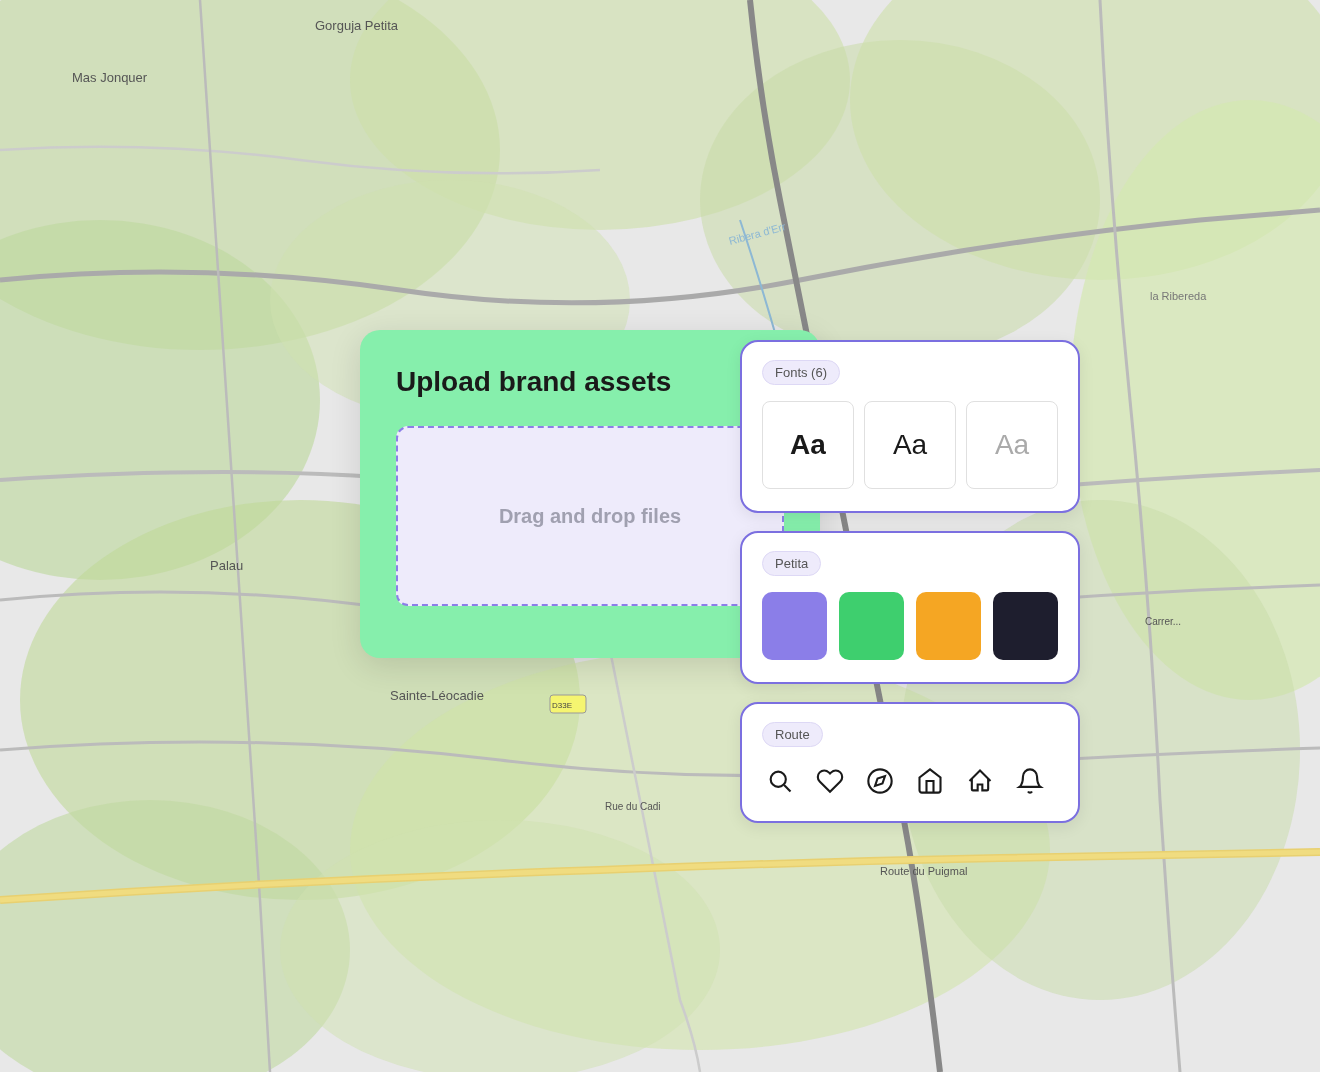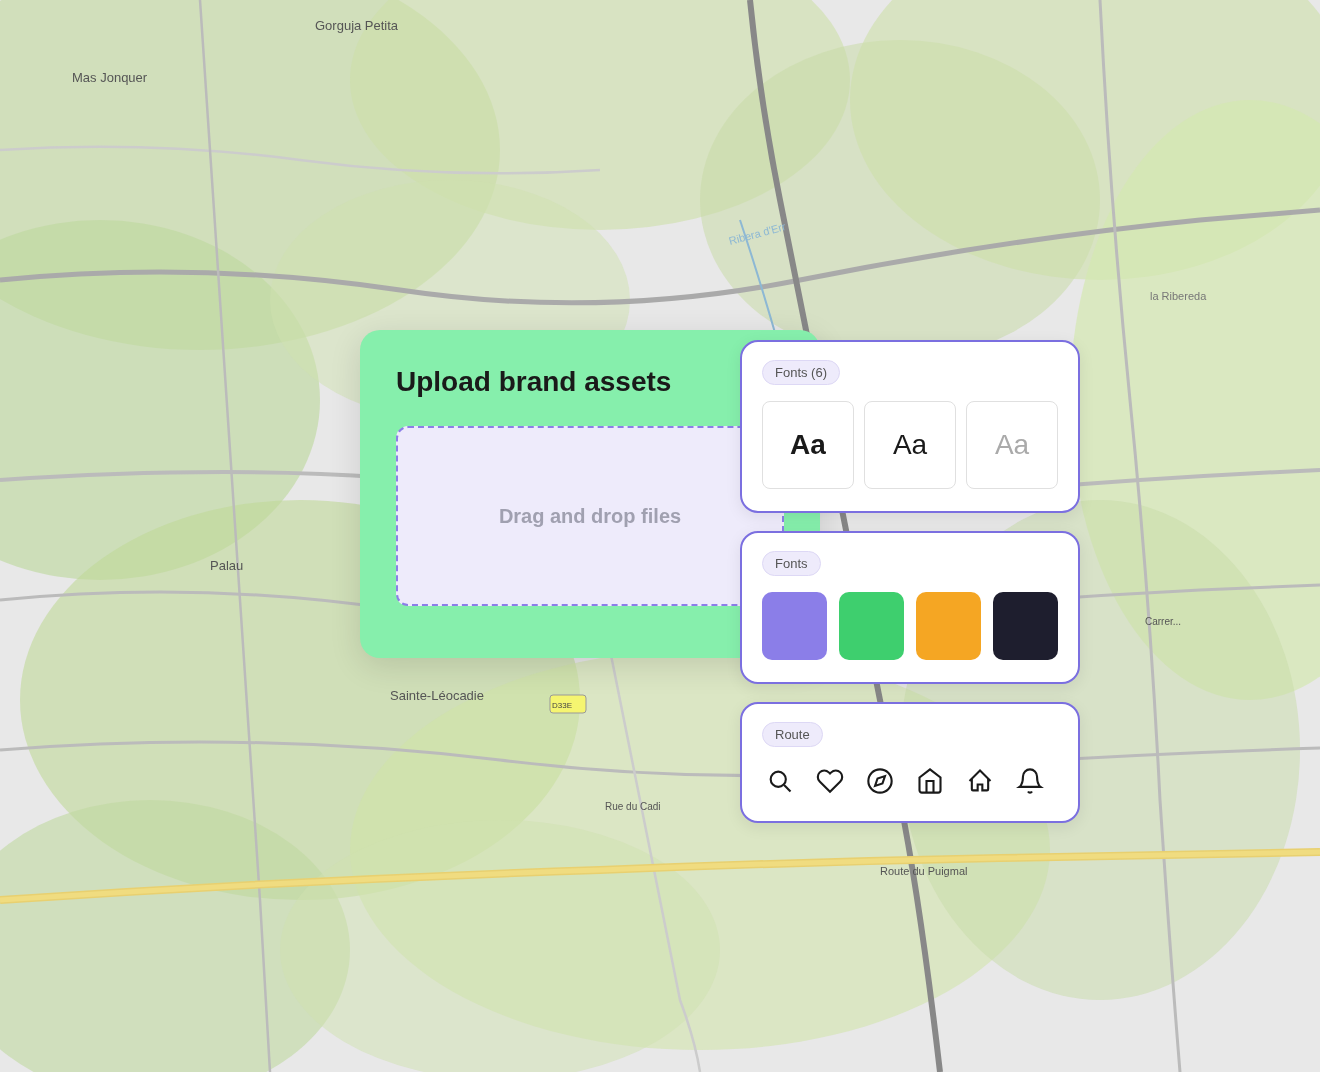"Fonts" div.panel-badge { text: Fonts -> Petita }
